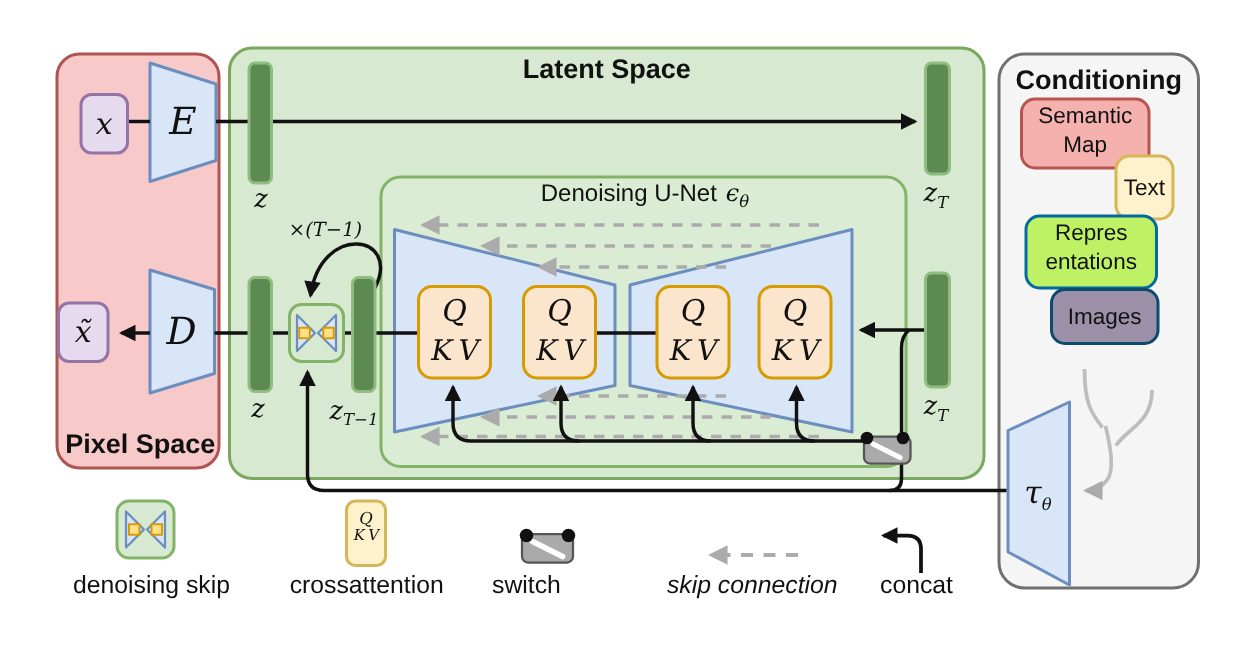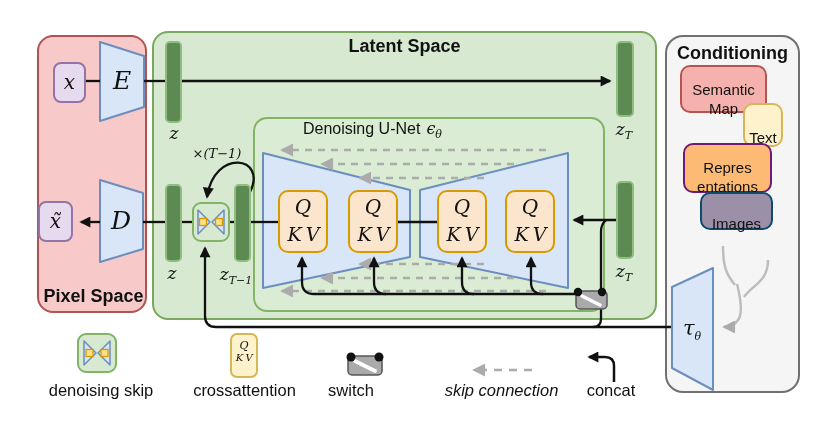"Semantic Map" .cbox { padding-top: 14px -> 2px }
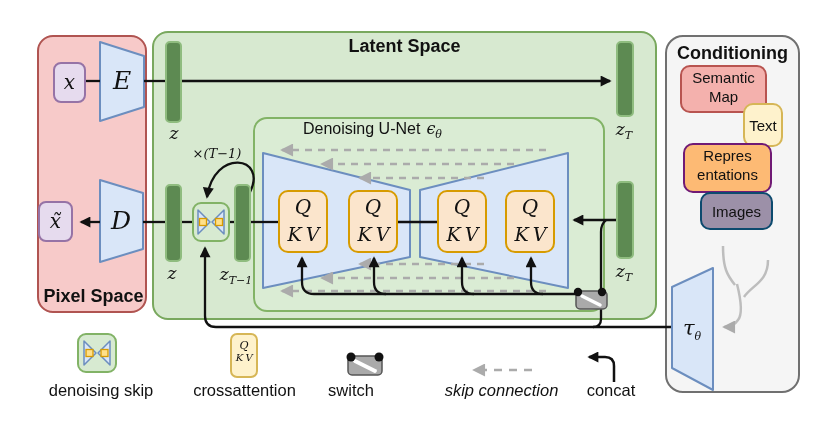"Denoising U-Net ϵθ" div.txt { left: 303px -> 315px; text-align: left -> center }
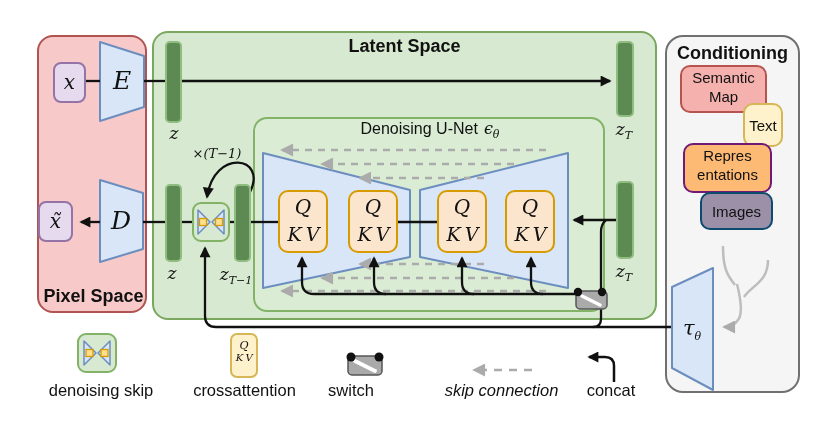"Repres" .cbox.rep { background: #fdba74 -> #bef264; border: 2px solid #701a75 -> 2px solid #0369a1 }
